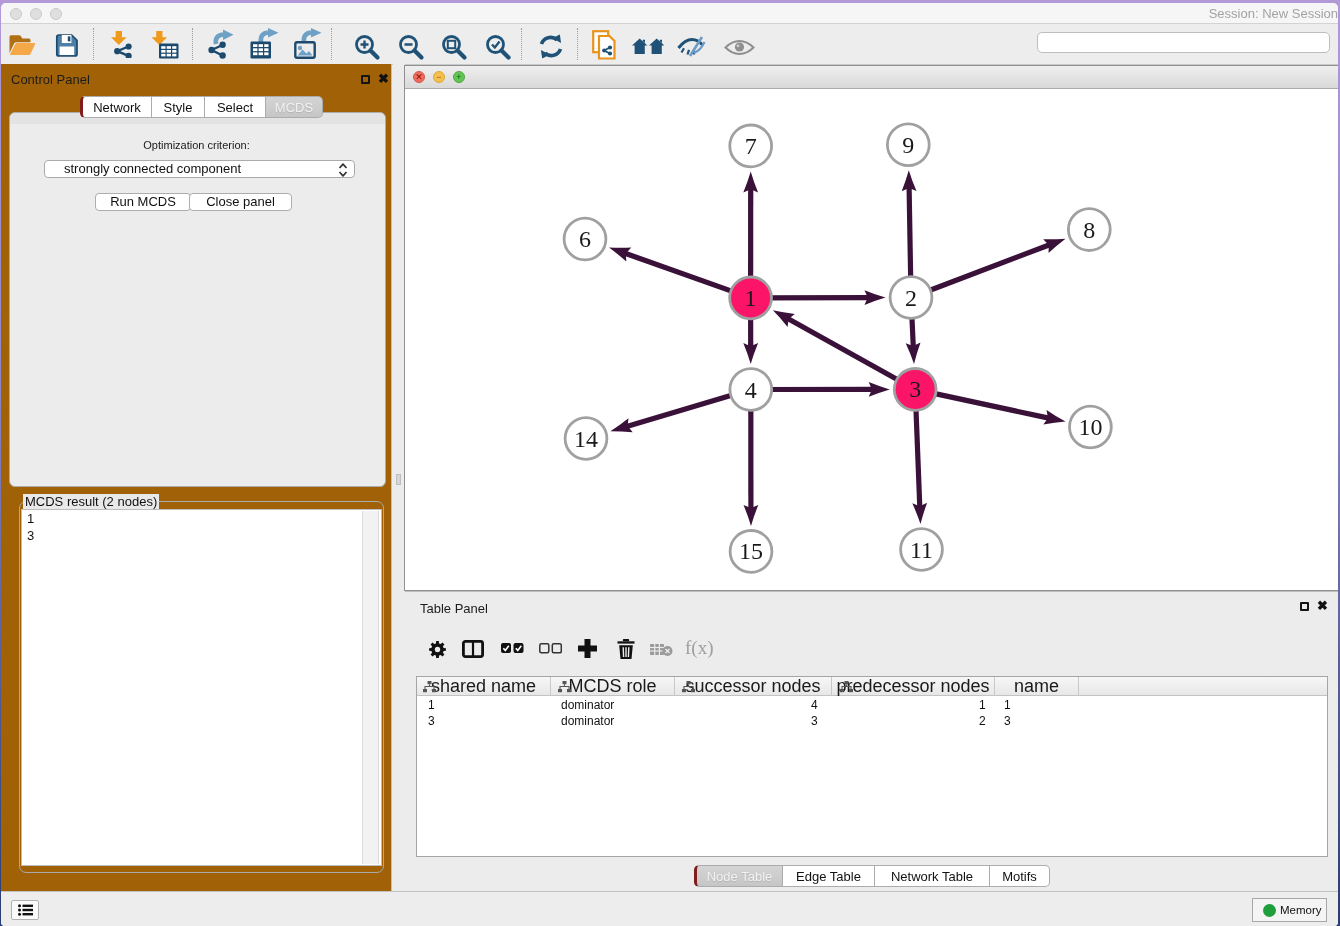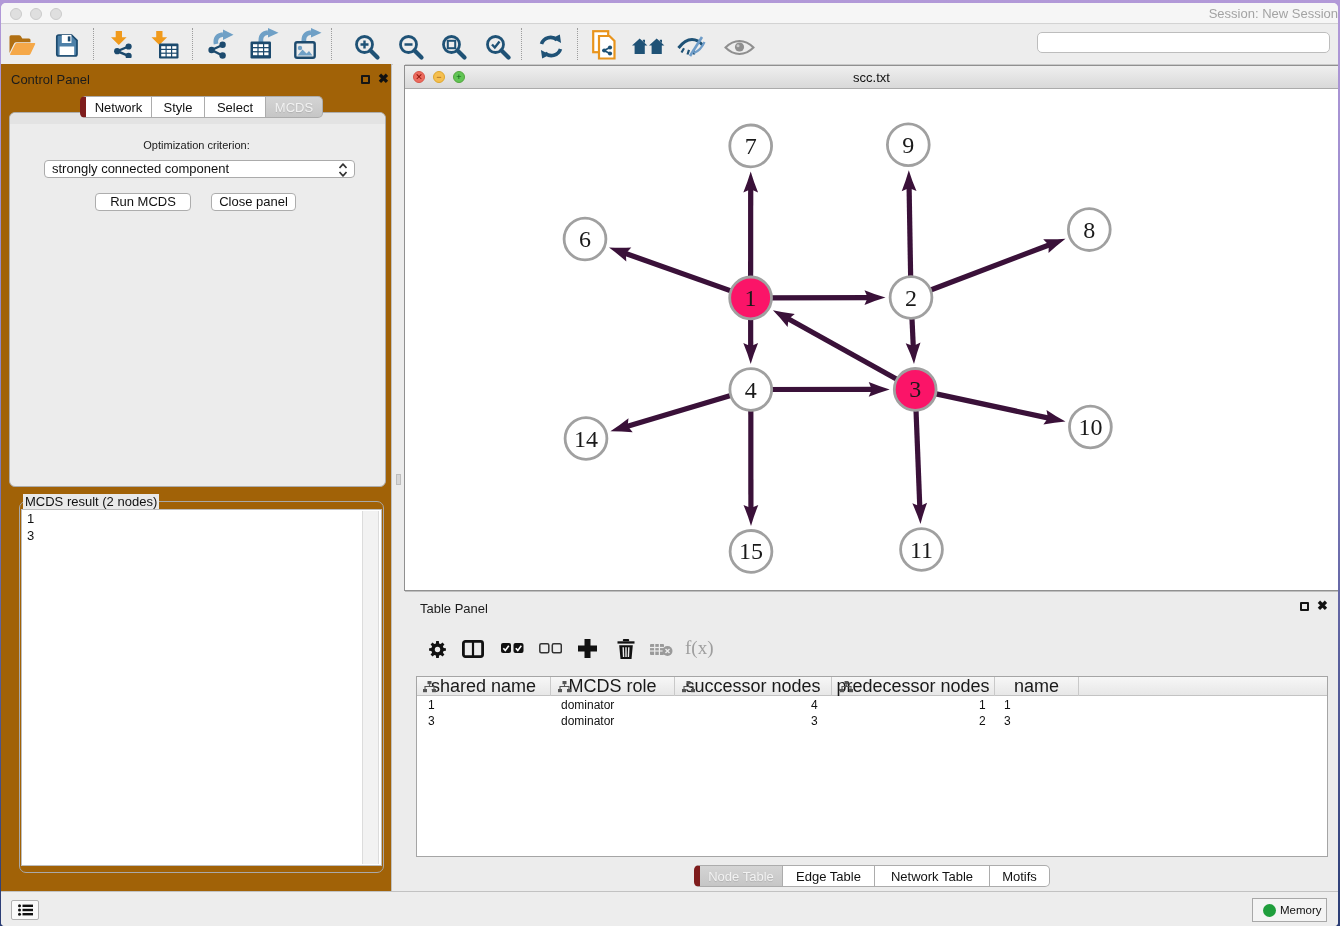"scc.txt" div.t { html: <div>scc.txt</div> -> none }
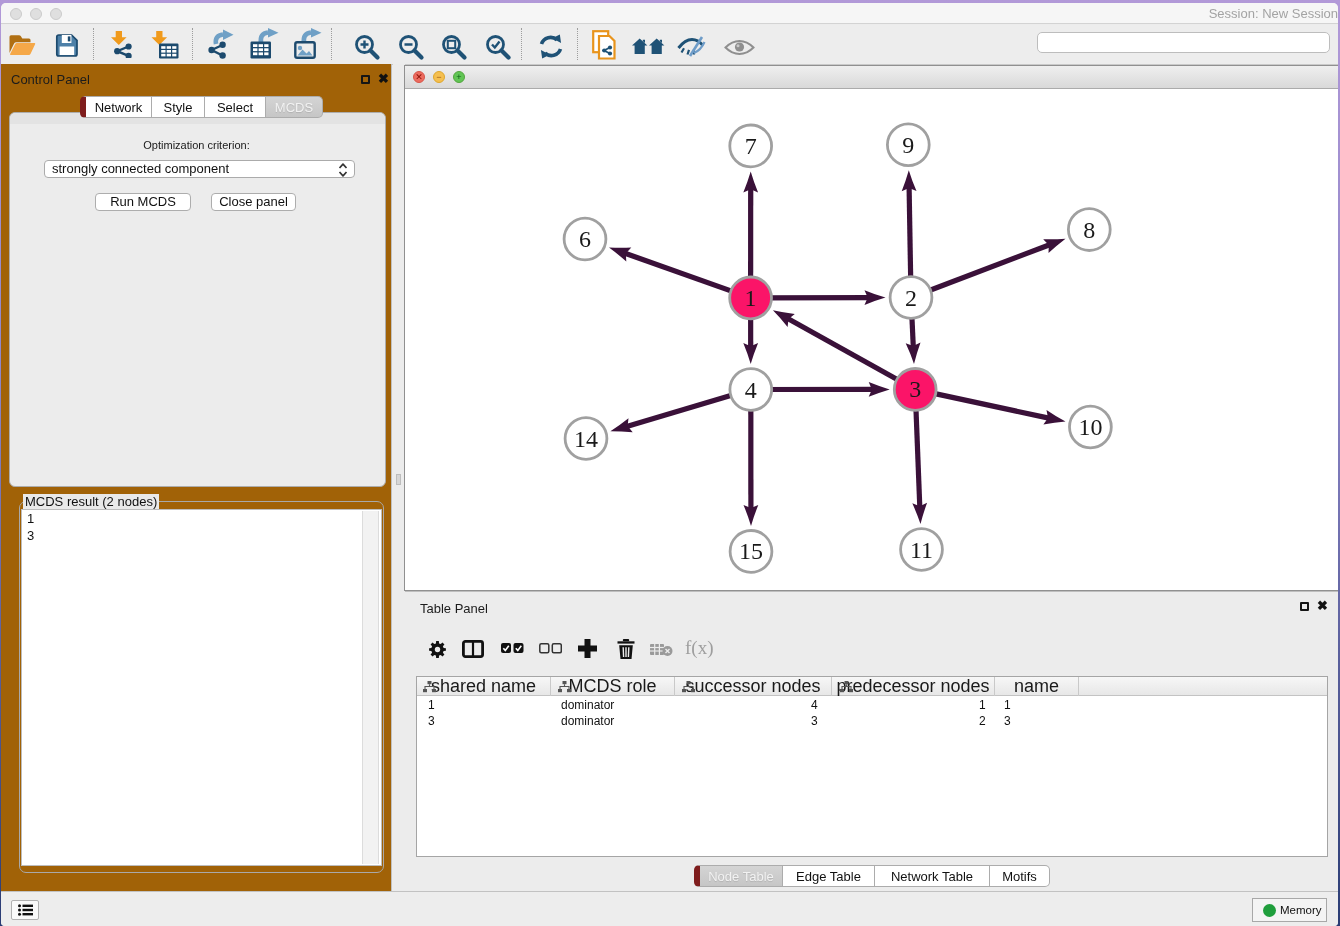"Network" .tab.first { border-left: 6px solid #7f1d1d -> 3px solid #7f1d1d }
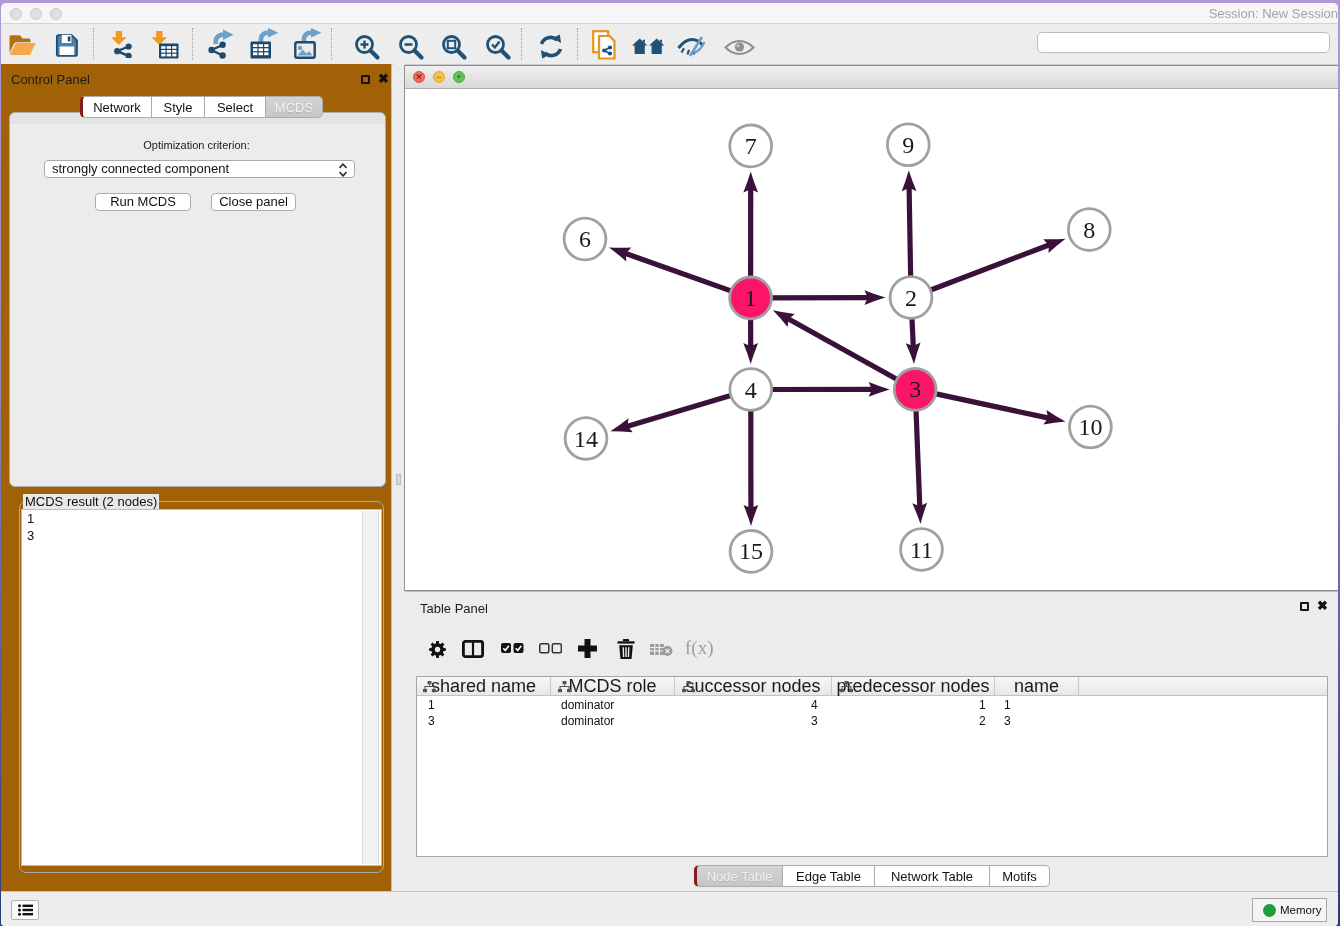"strongly connected component" #combo { padding-left: 7px -> 19px }
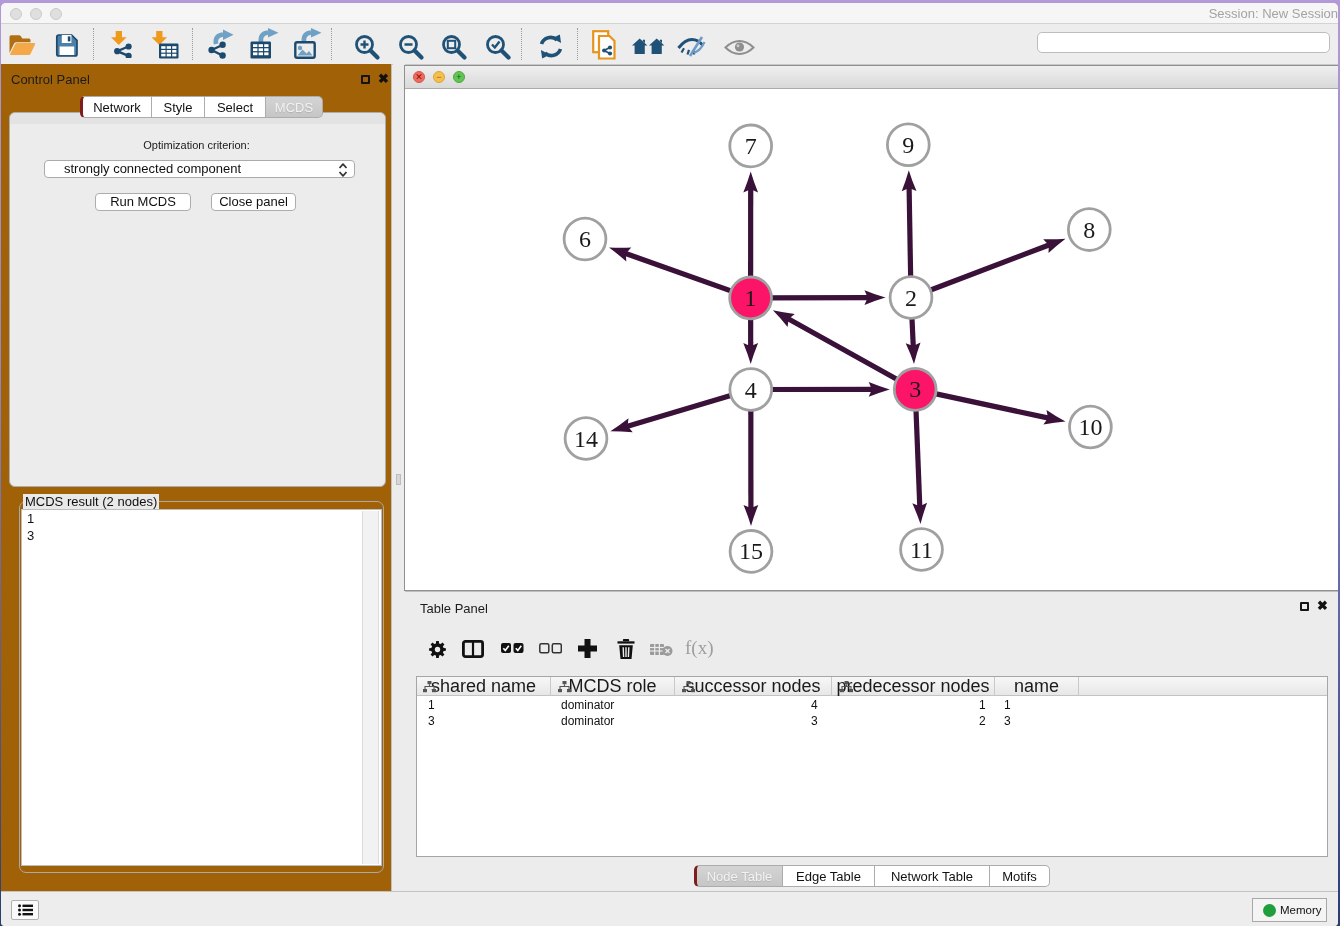"Close panel" div.btn { left: 210px -> 188px; width: 85px -> 103px }
